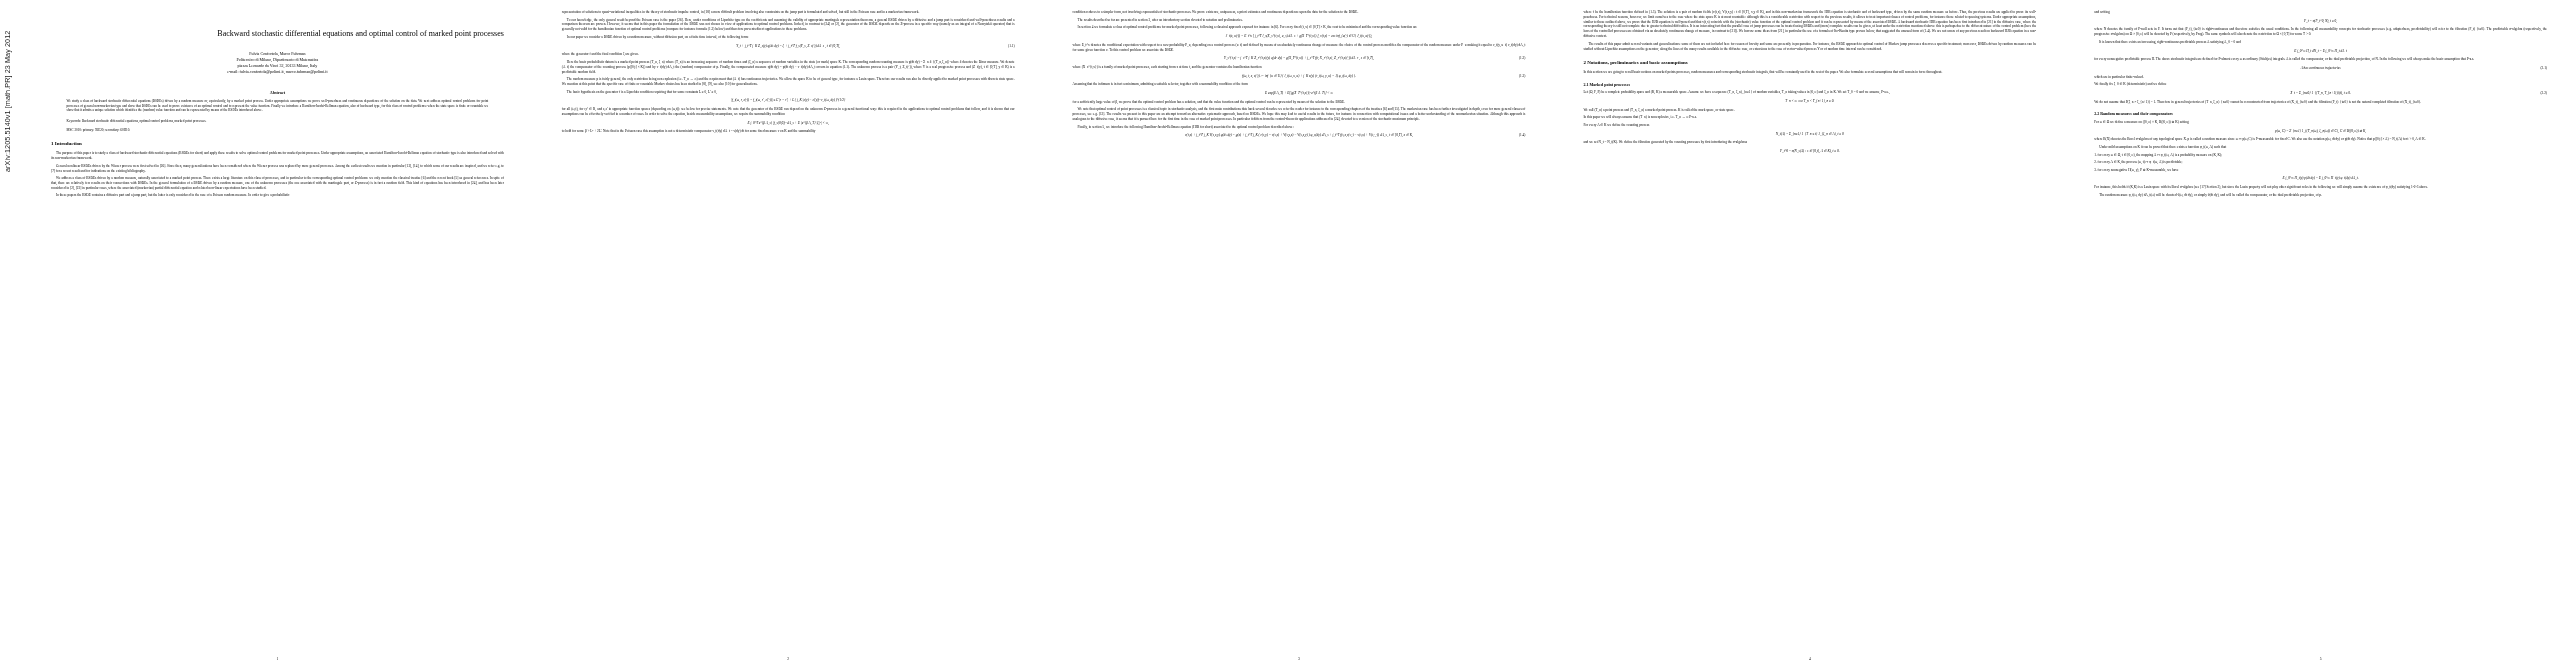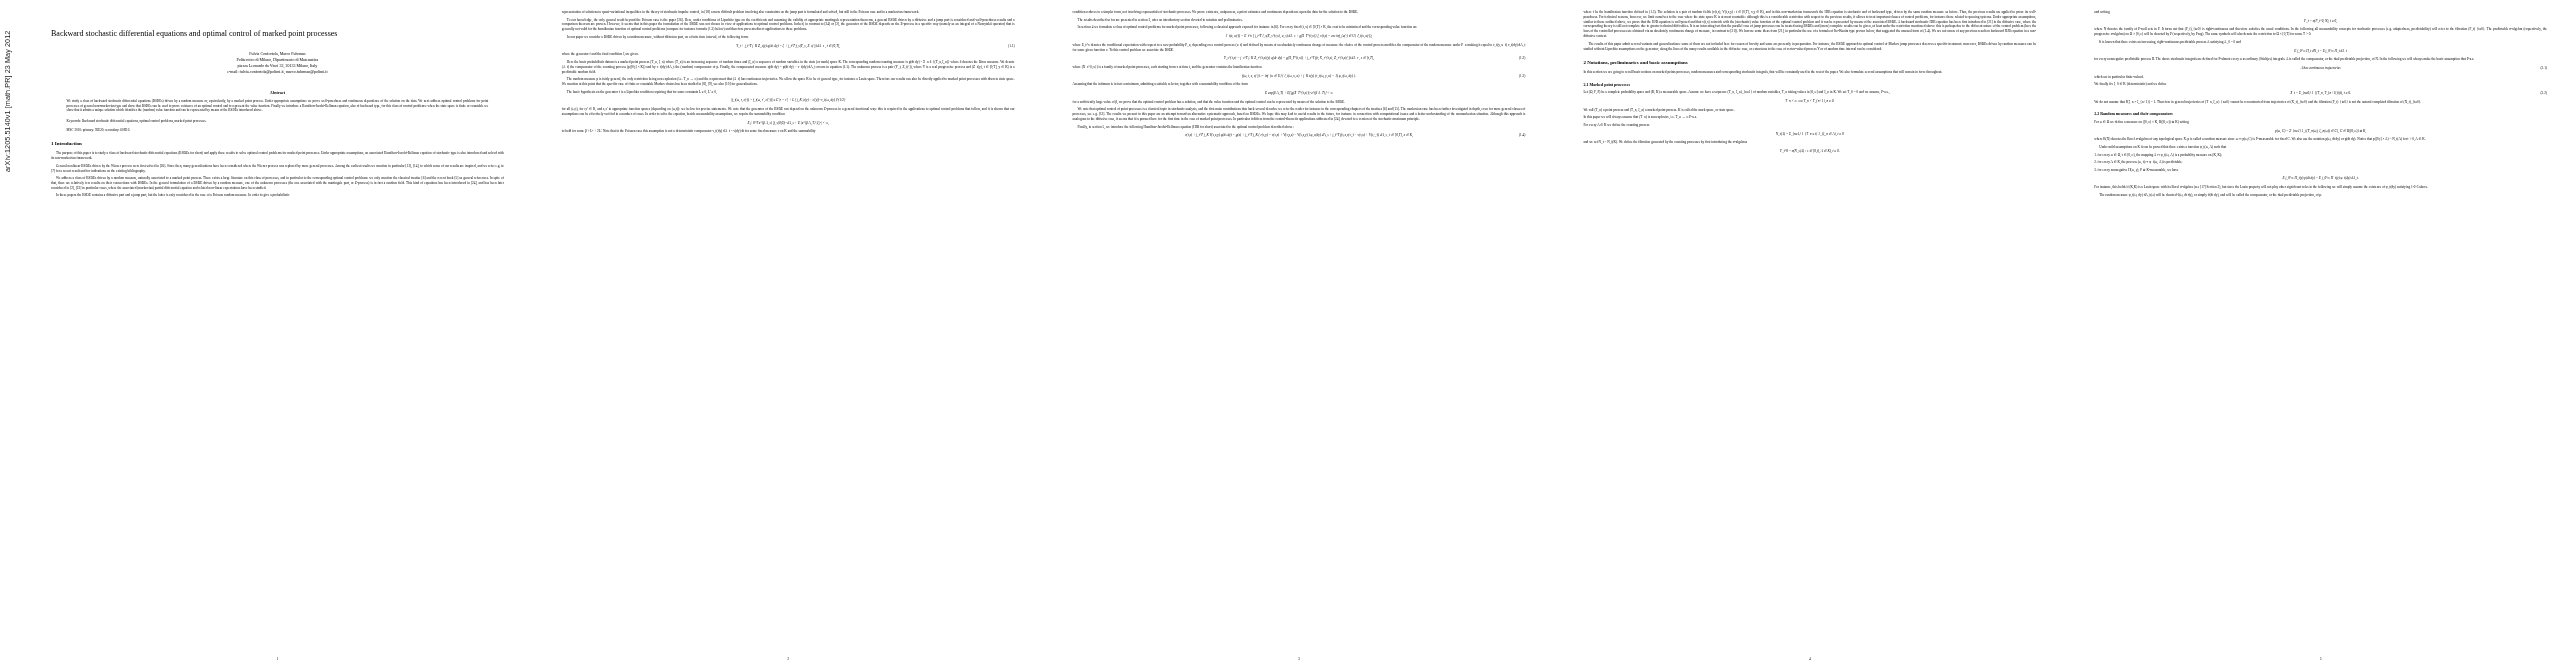"Backward stochastic differential" .title { text-align: left -> right }
